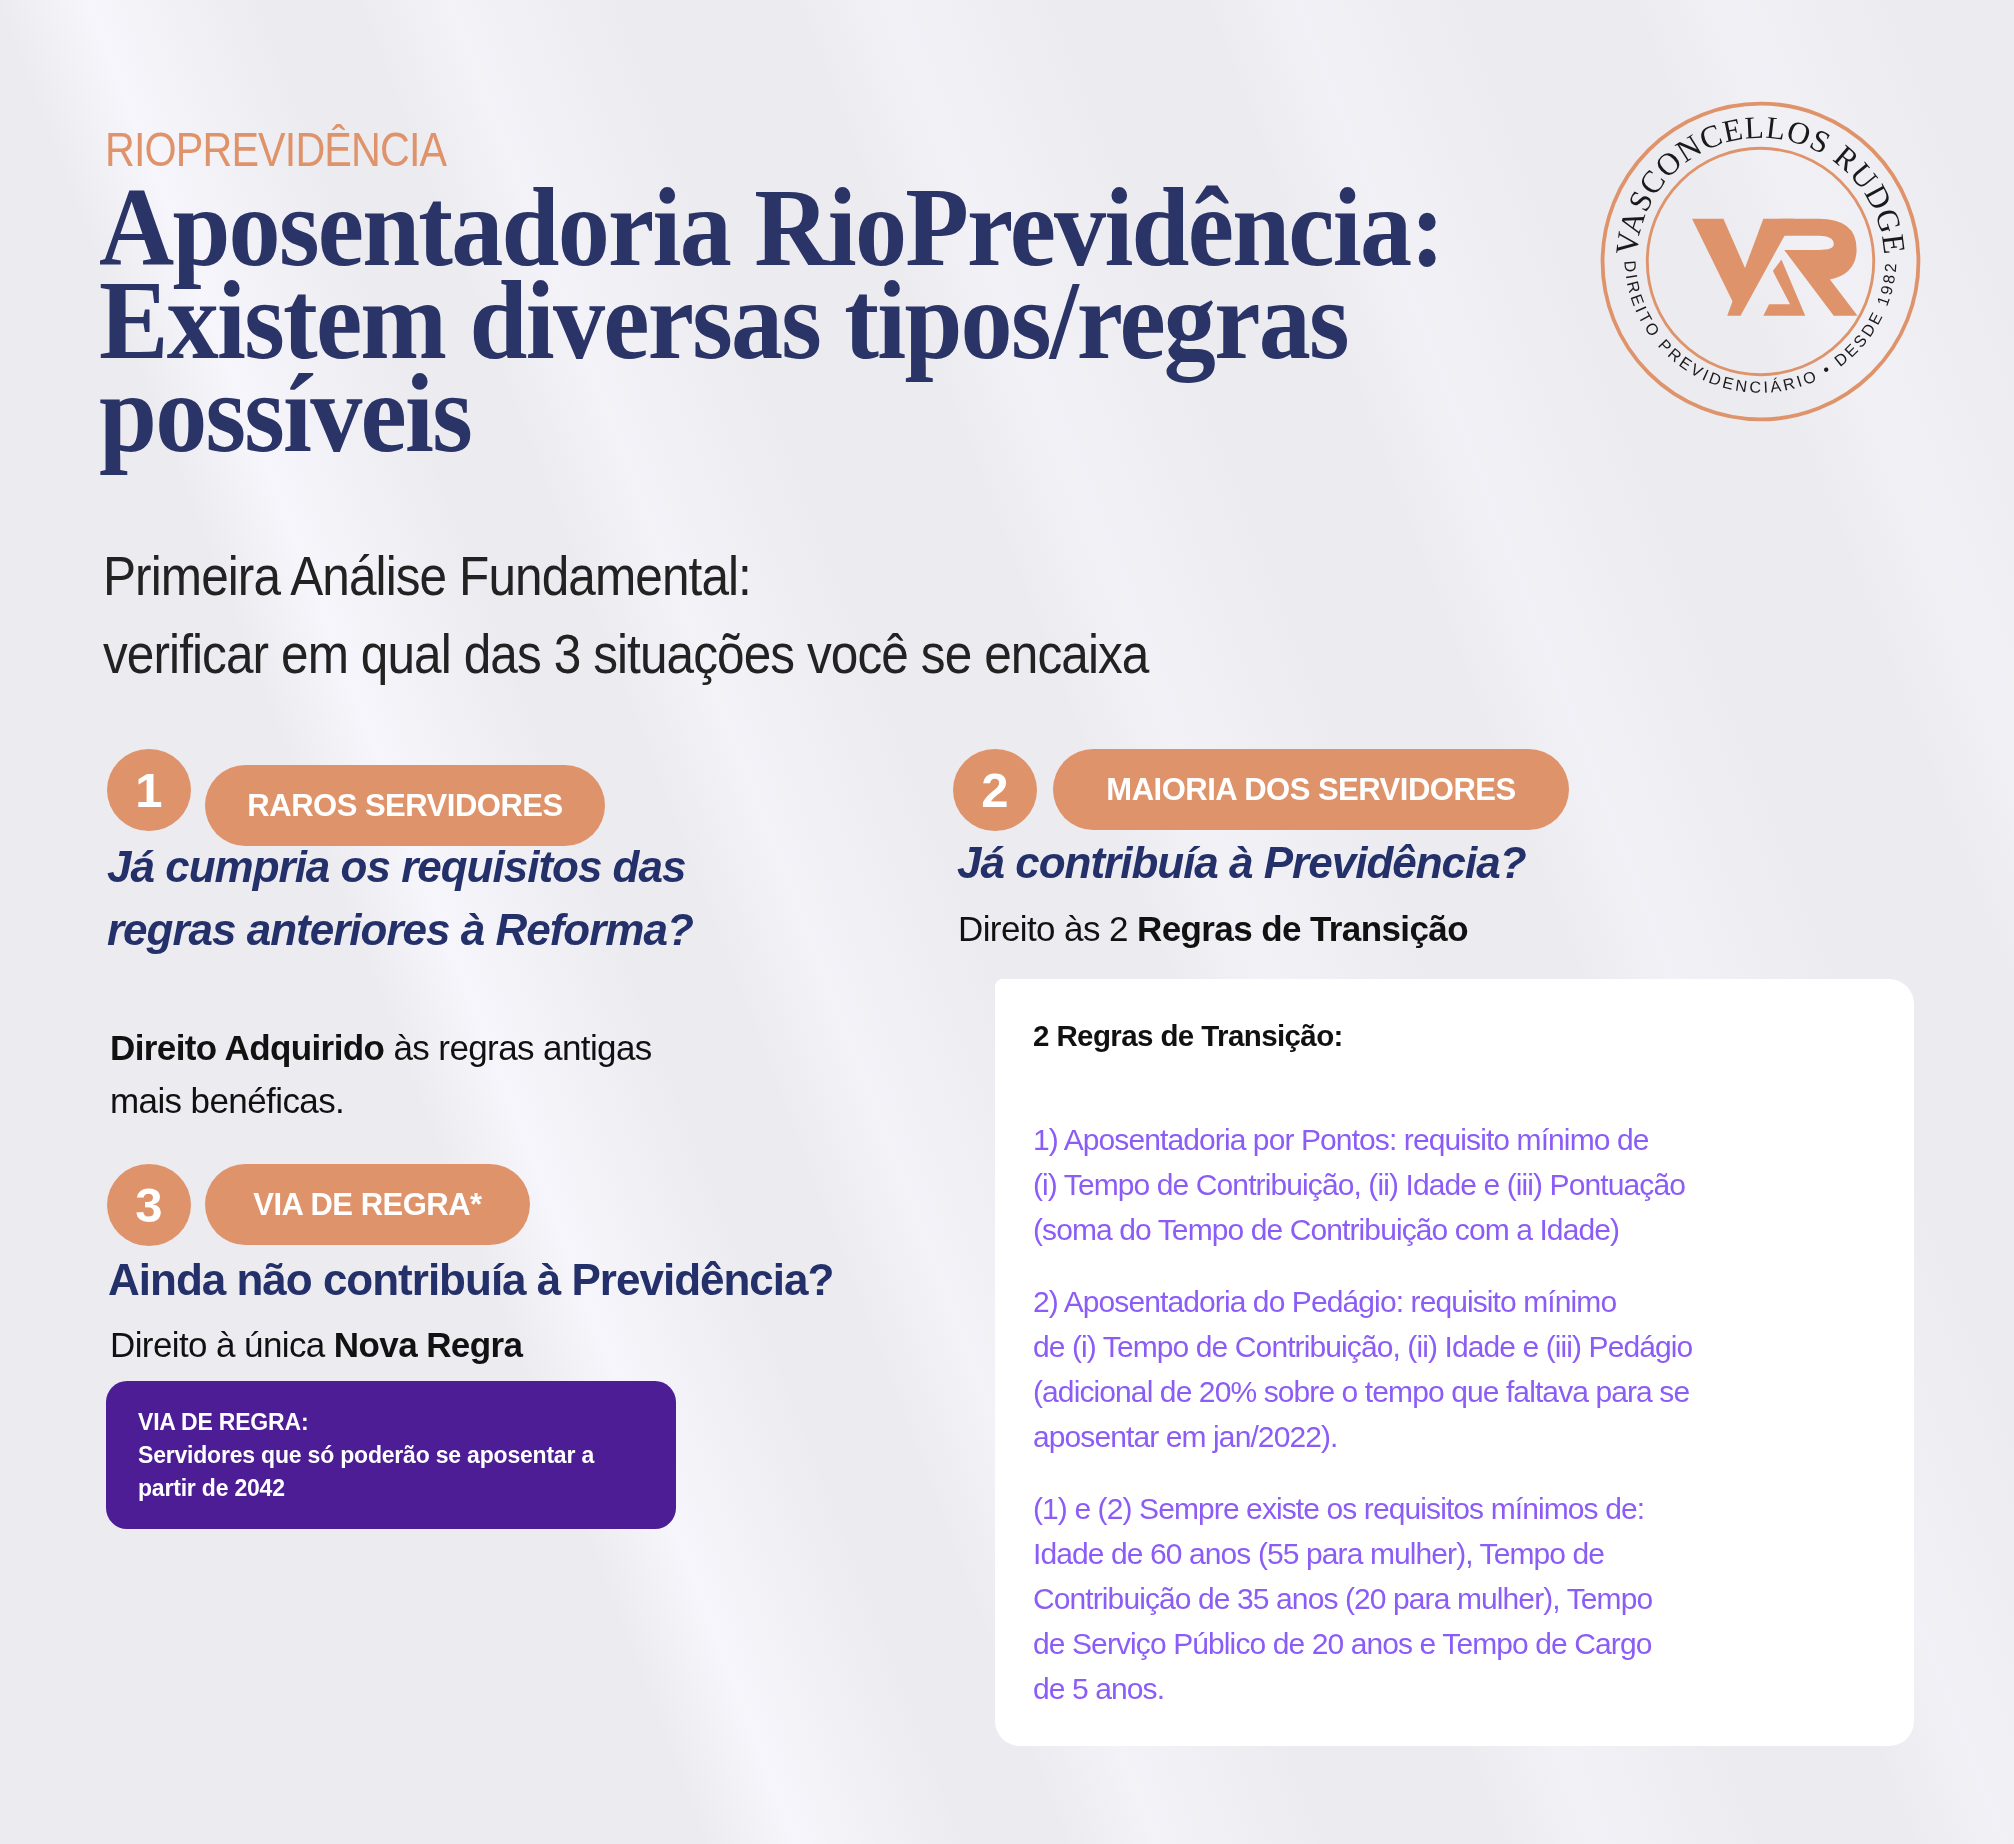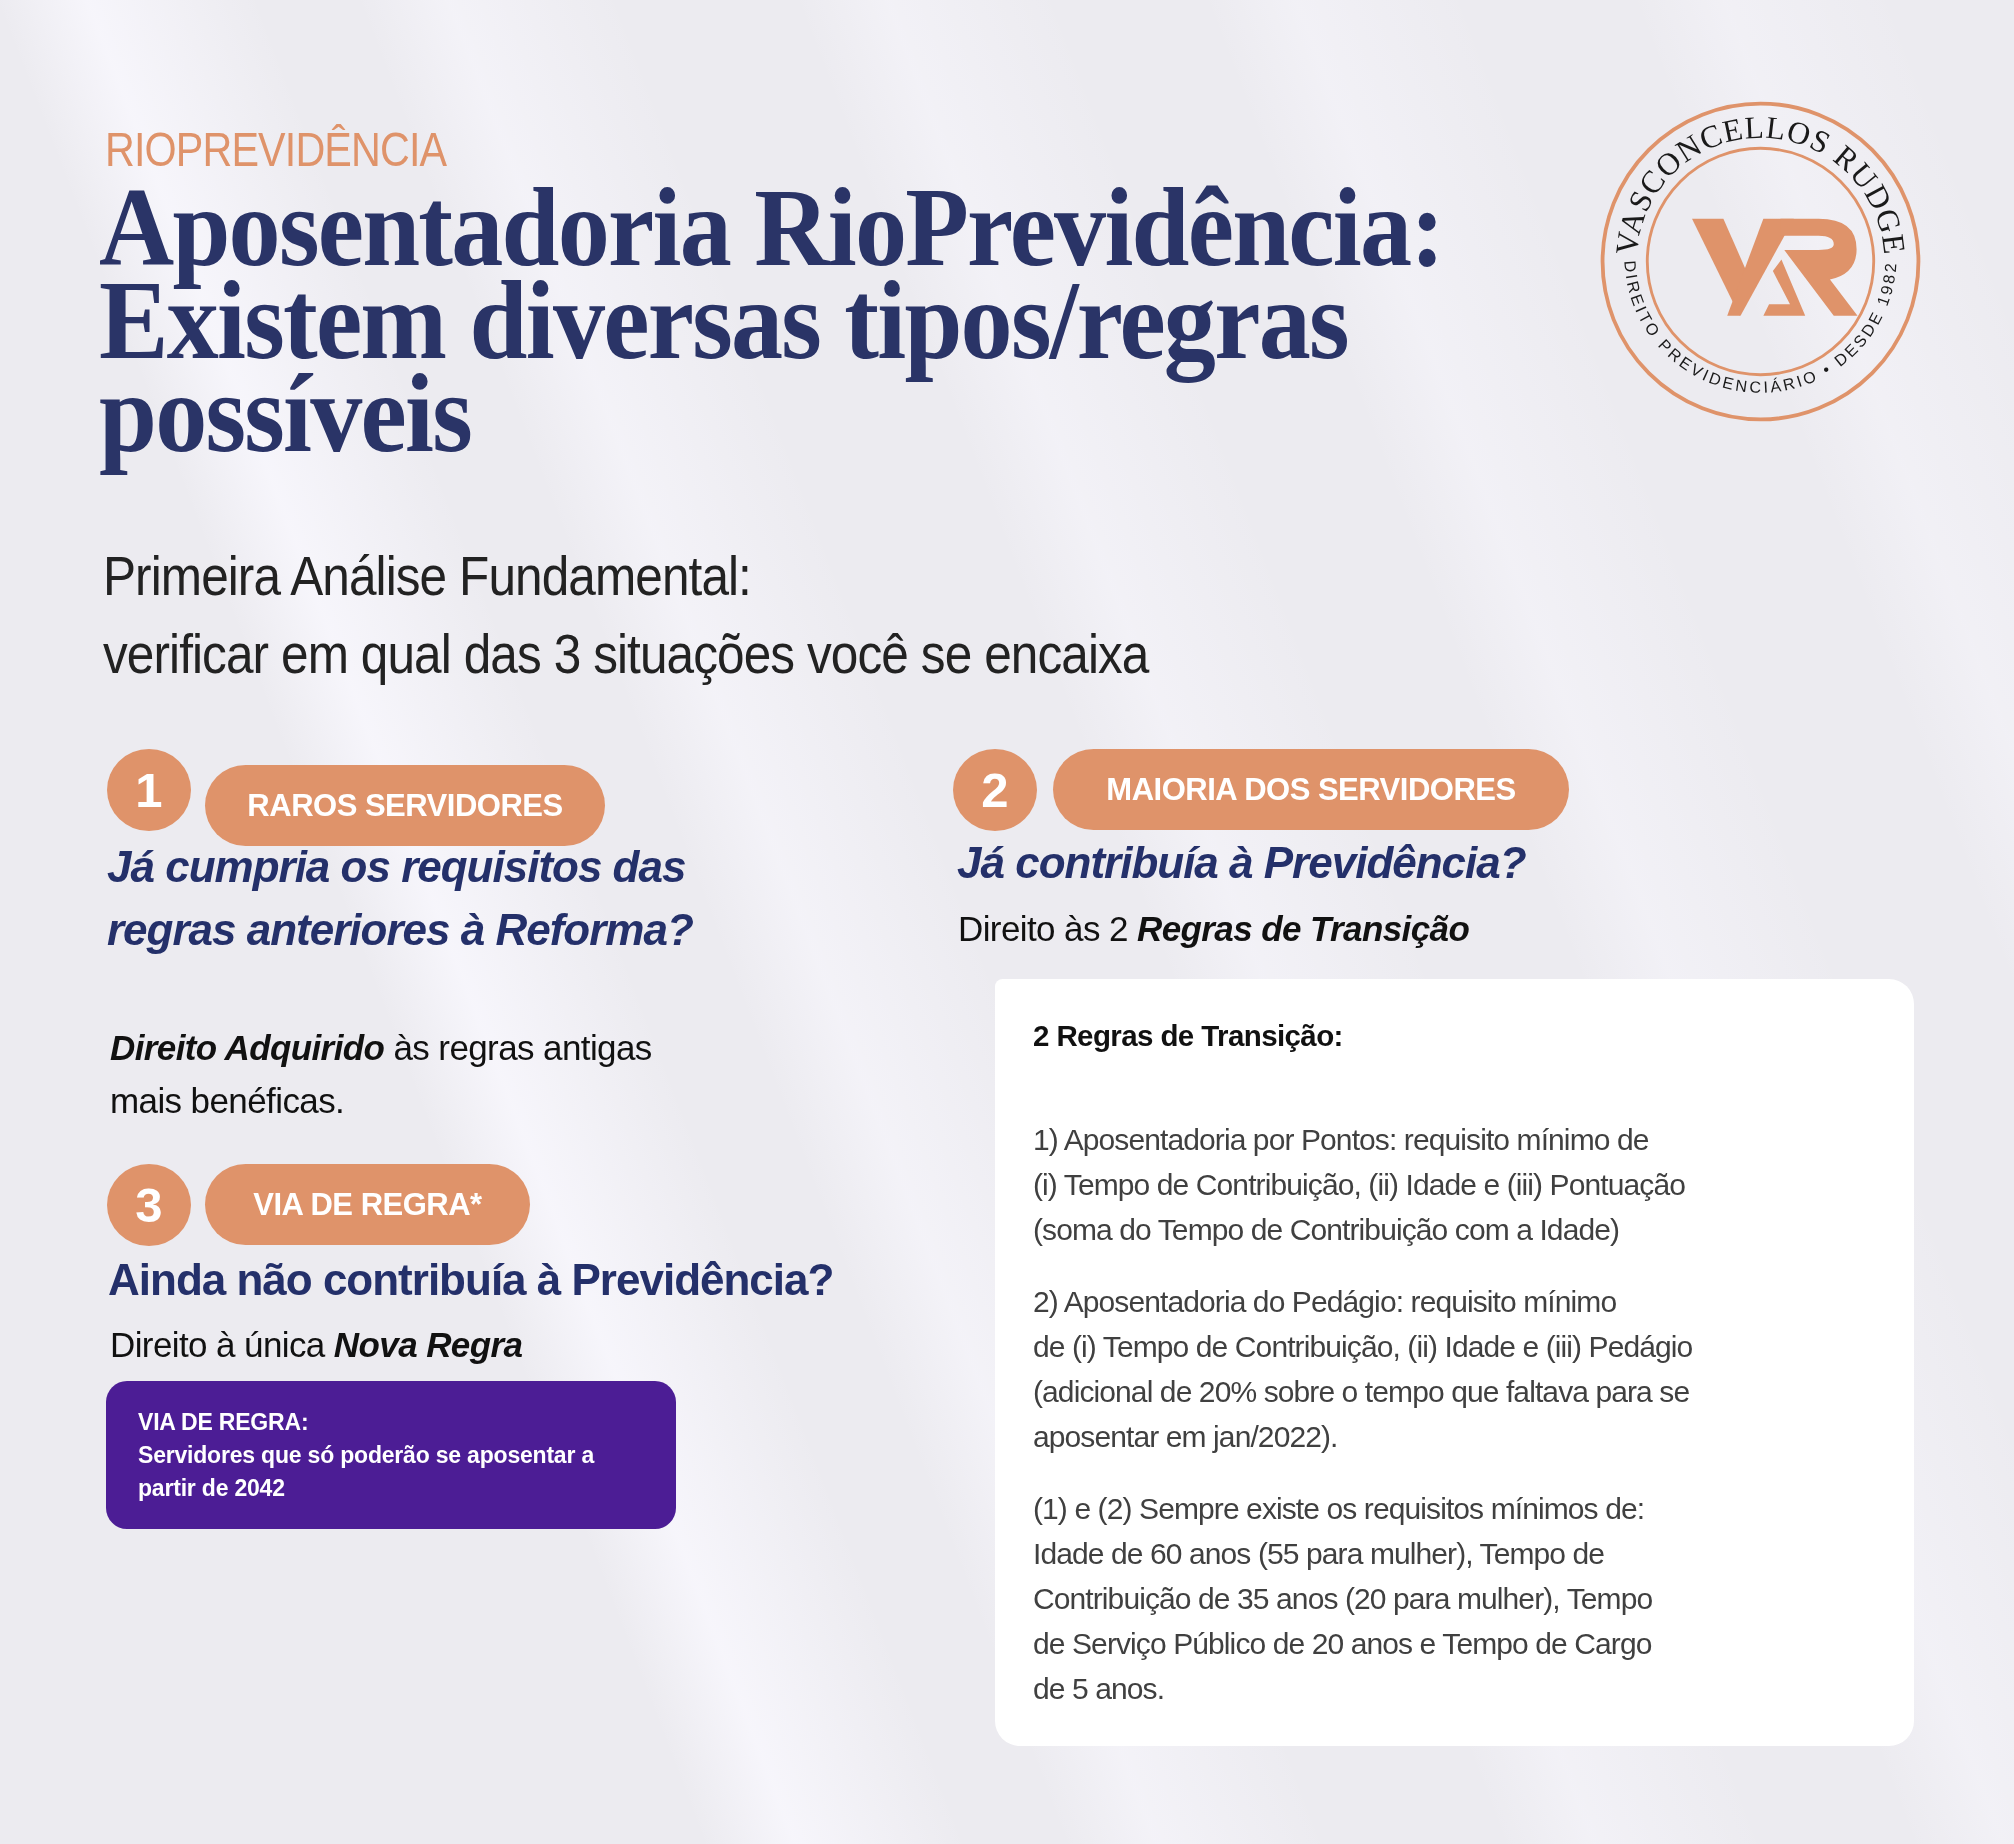"Regras de Transição" .sub b { font-style: italic -> none }
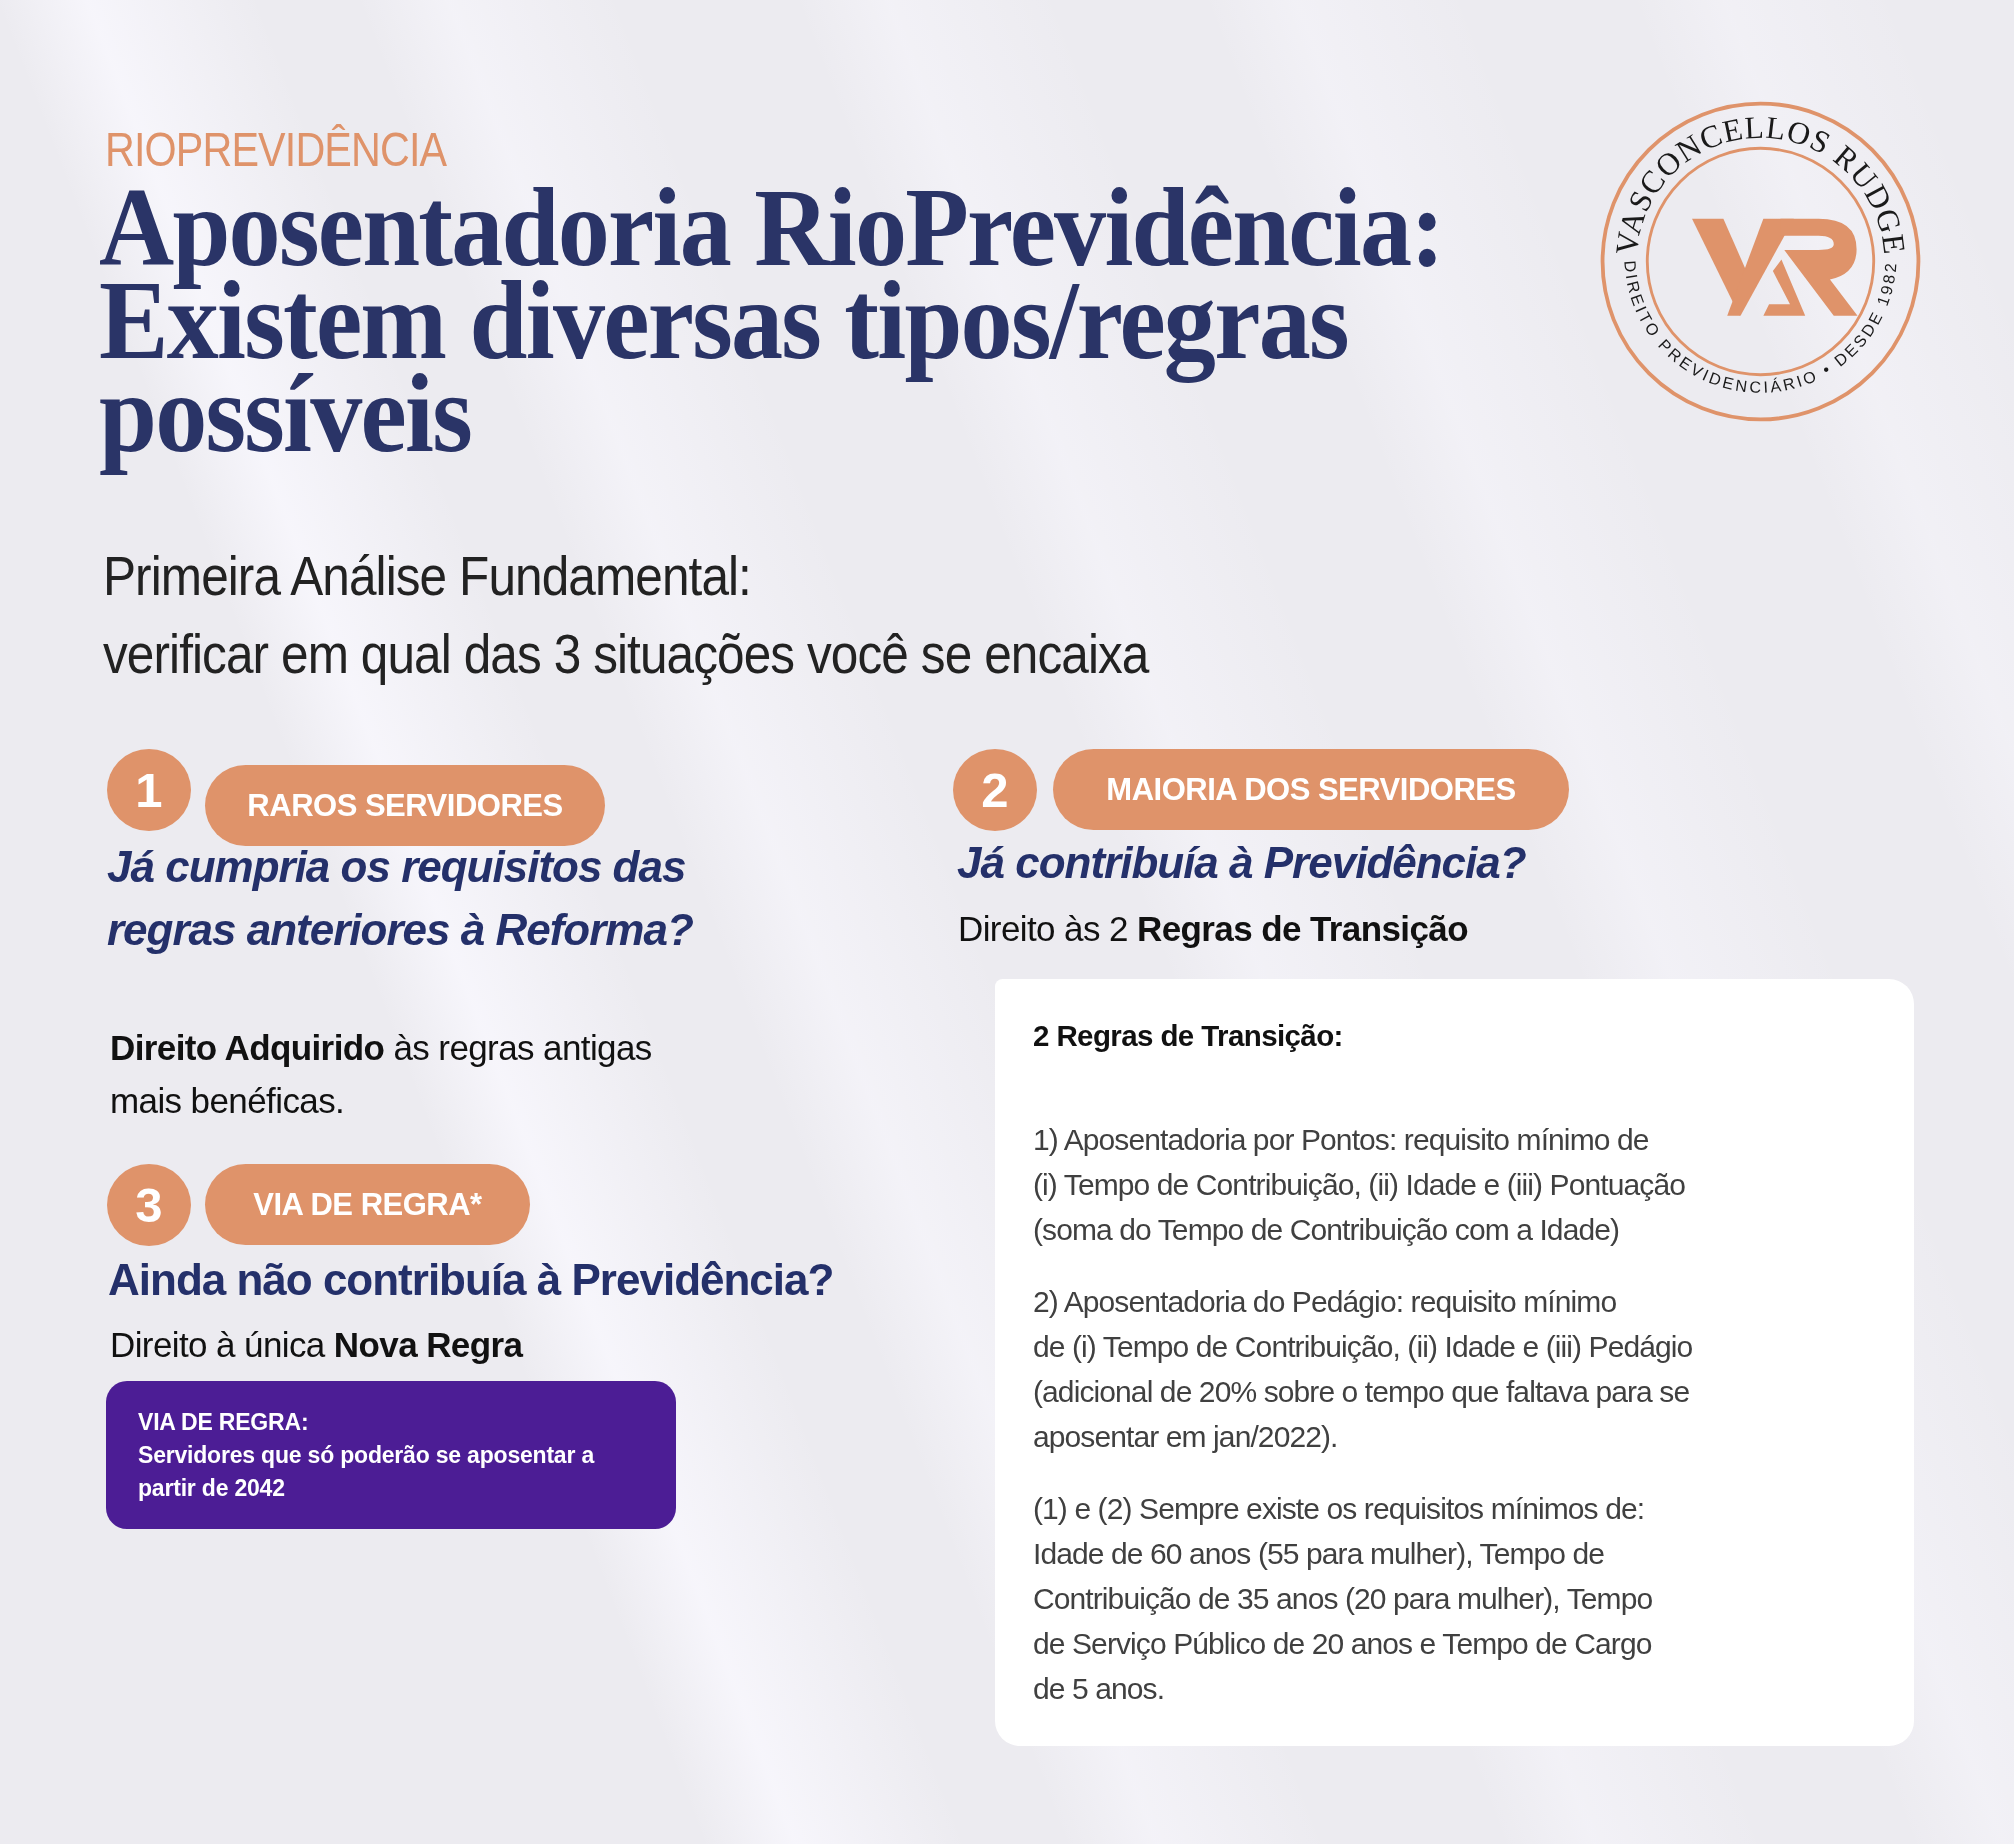"1) Aposentadoria por Pontos: requisito" .rules-para { color: #404040 -> #8b5cf6 }
